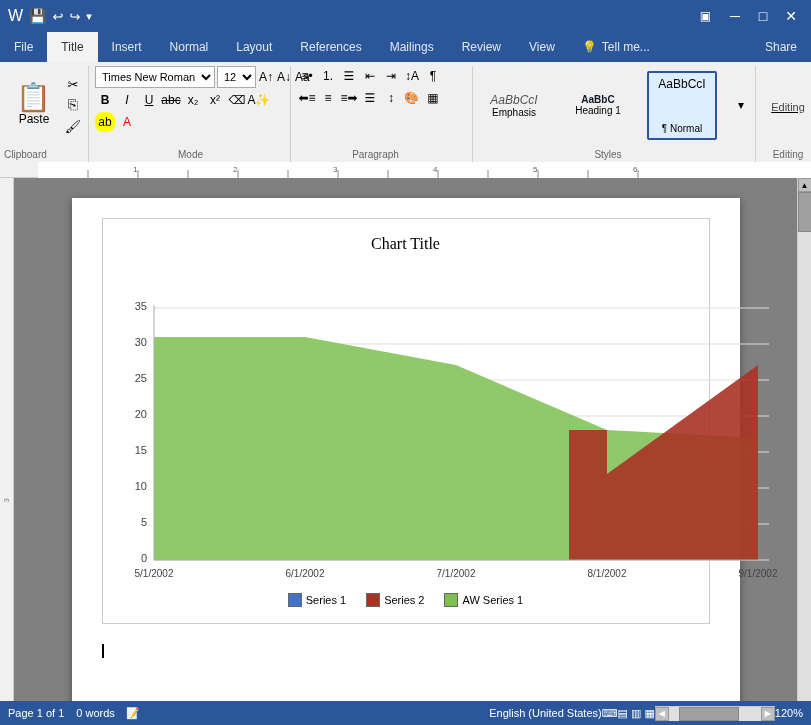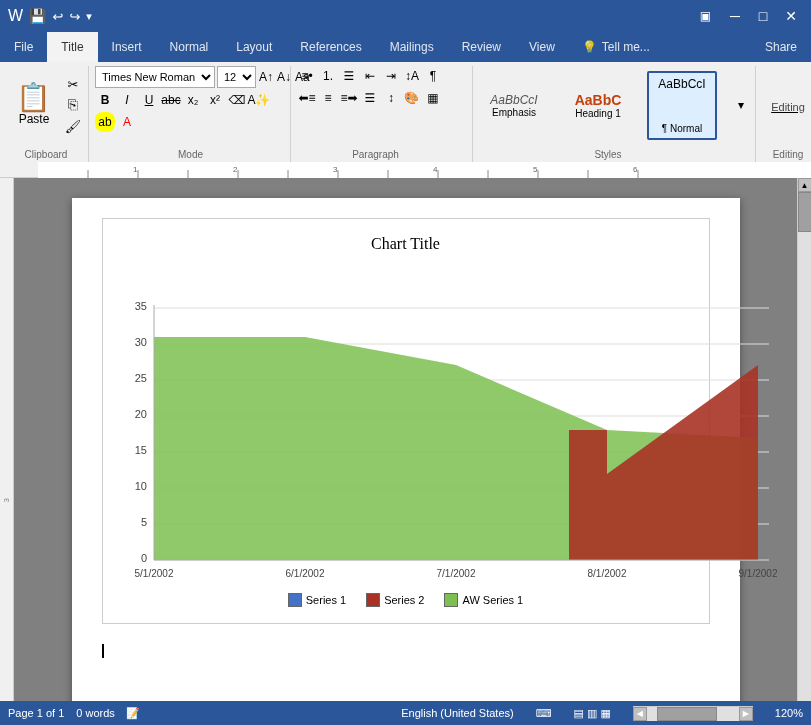"AaBbC" .style-heading1 { color: #c2410c -> #0f172a; font-size: 14px -> 10px }
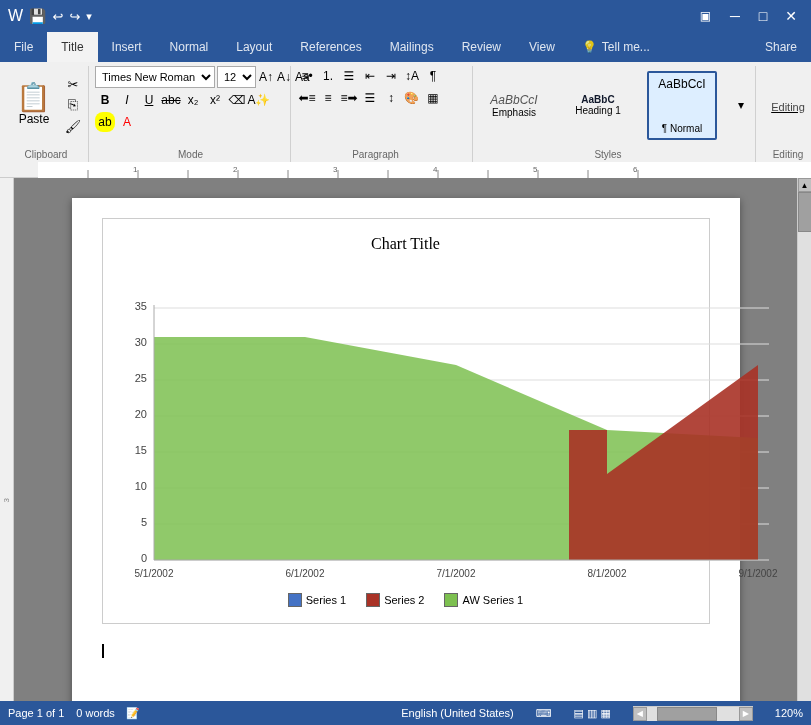"Clipboard" .clipboard-section-label { text-align: center -> none }
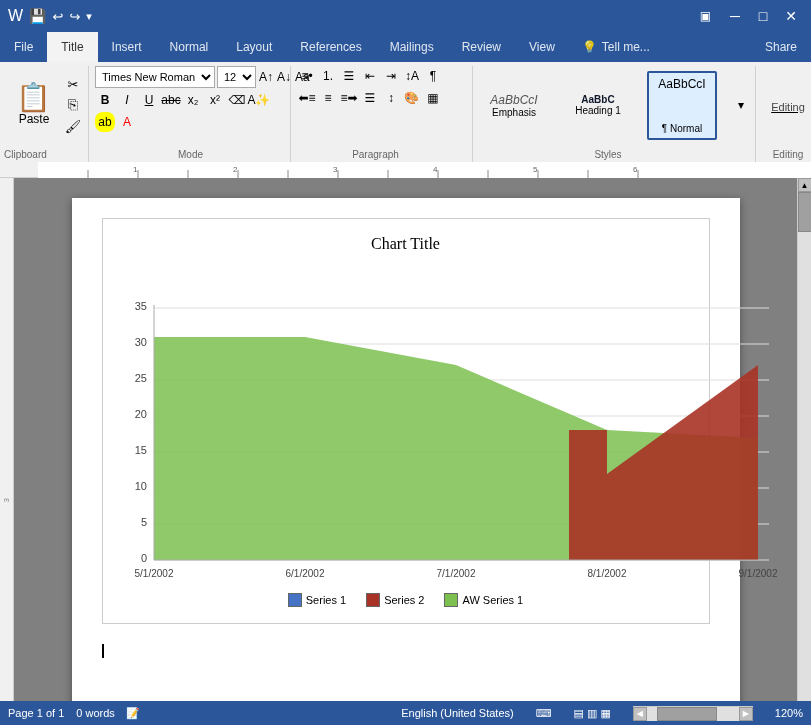"English (United States)" .status-right { gap: 22px -> 0 }
